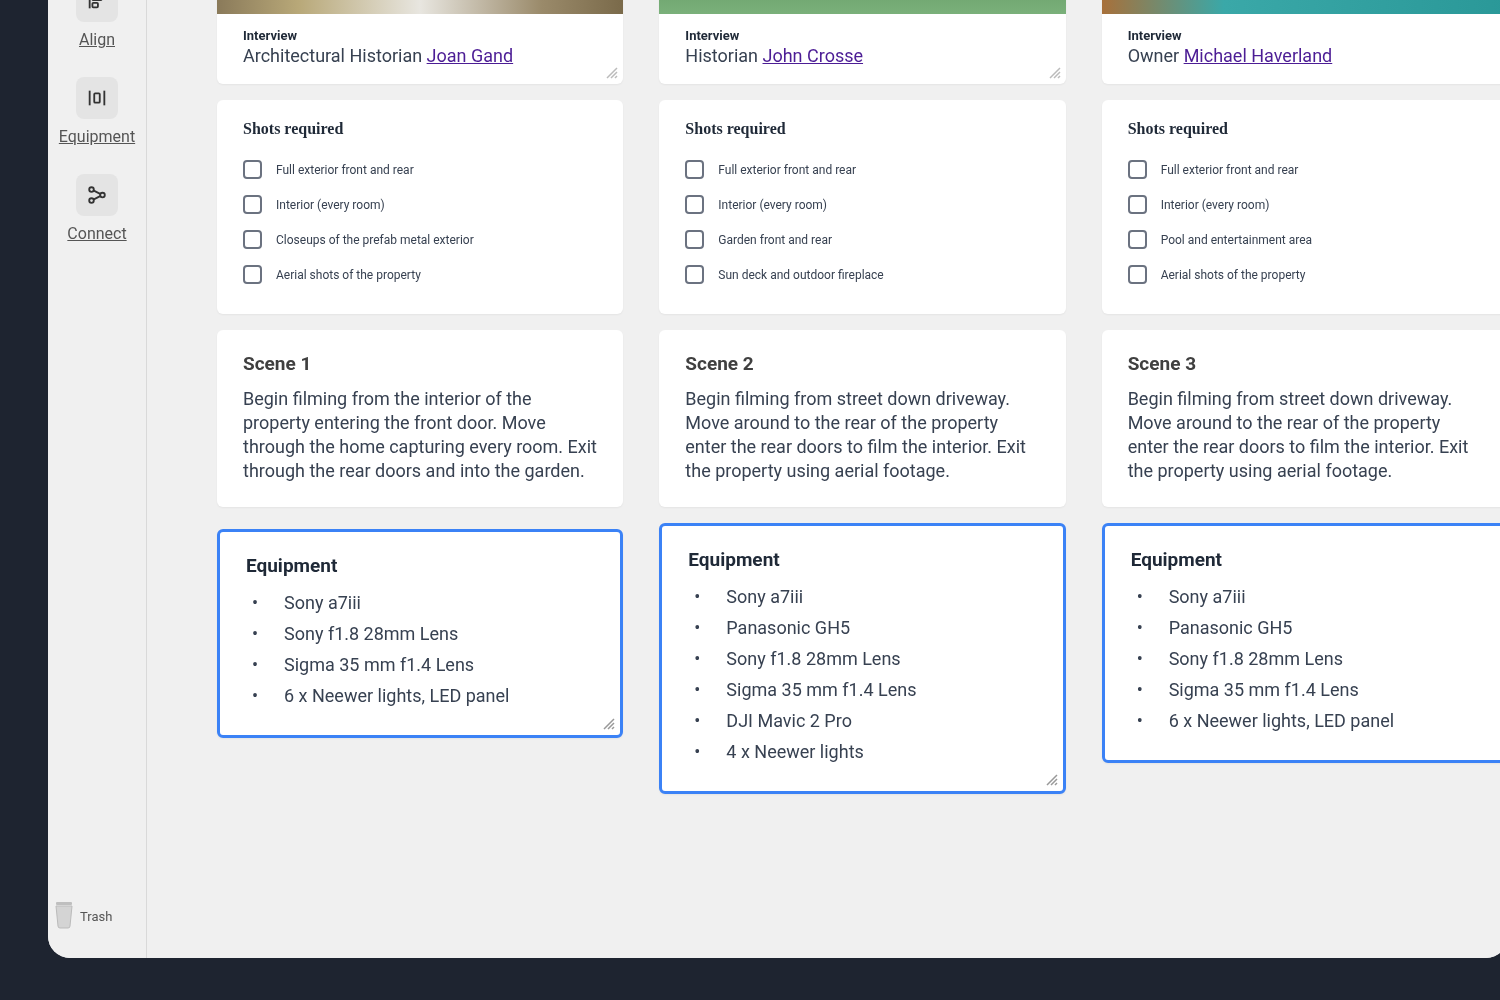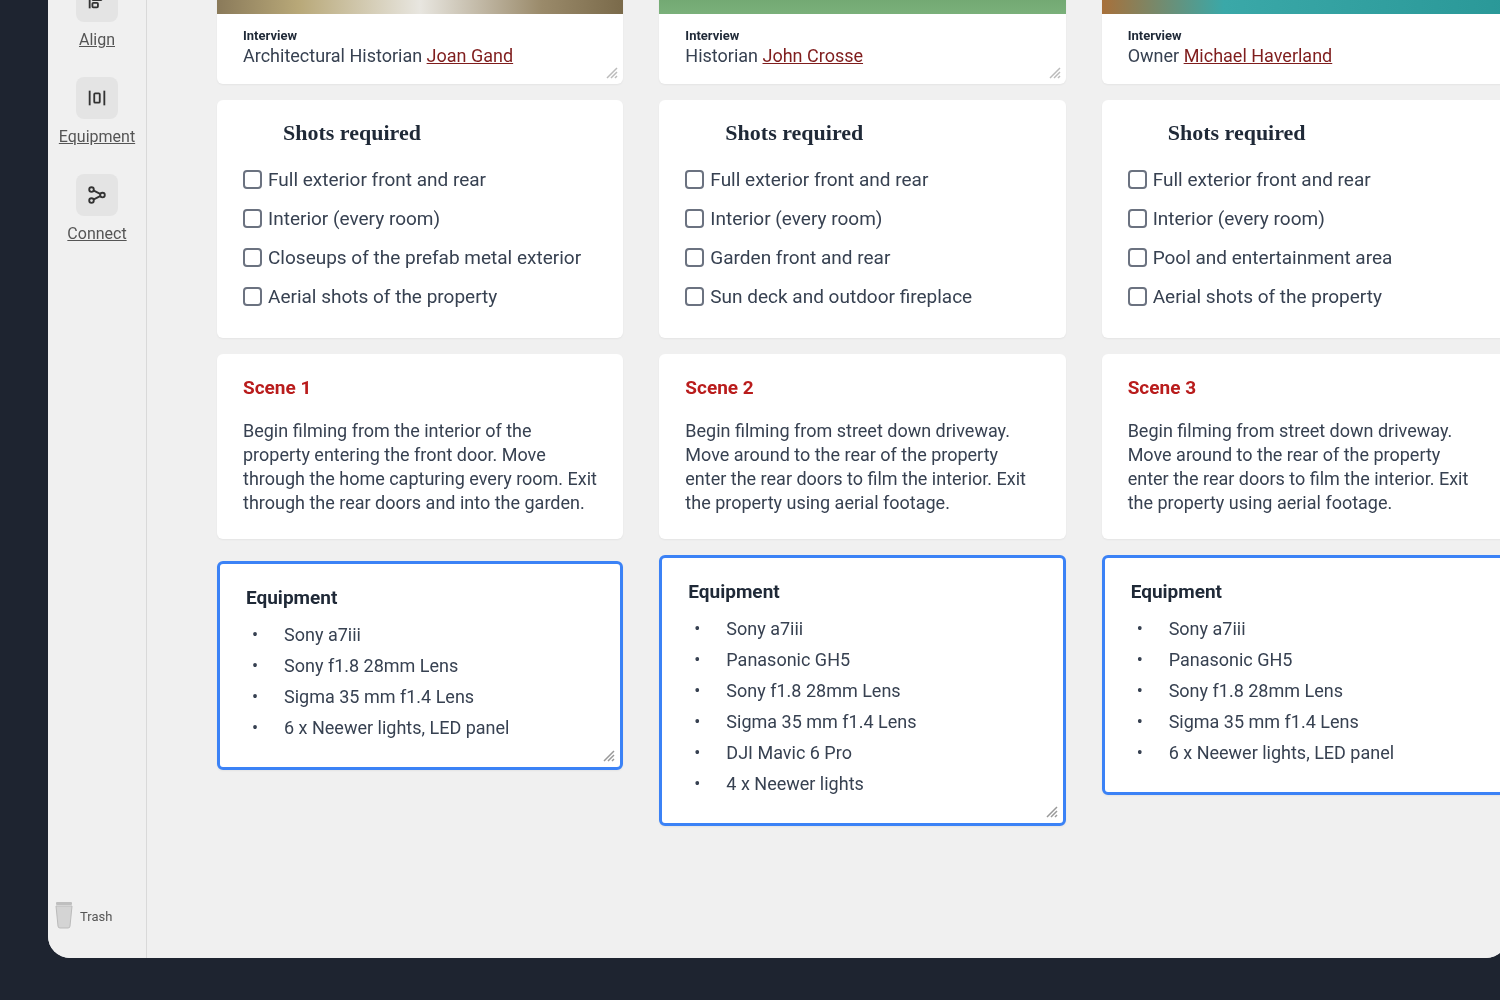"Joan Gand" .interview-card .role a { color: #7f1d1d -> #4c1d95 }
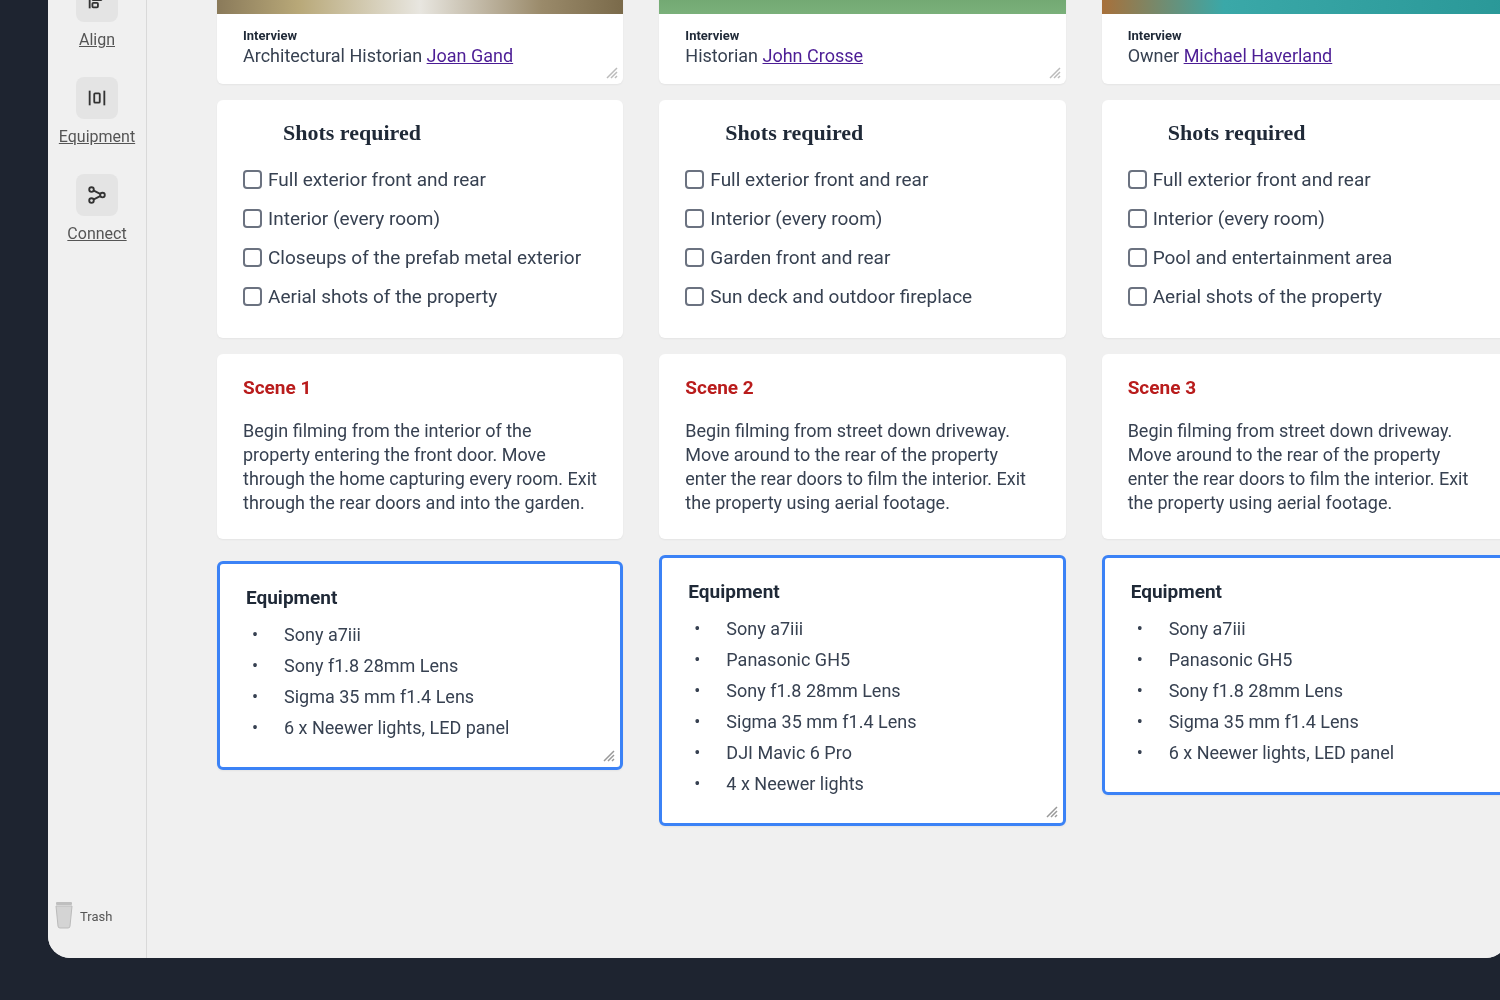"Shots required" .shots-card h3 { font-size: 22px -> 16px; margin-left: 40px -> none }
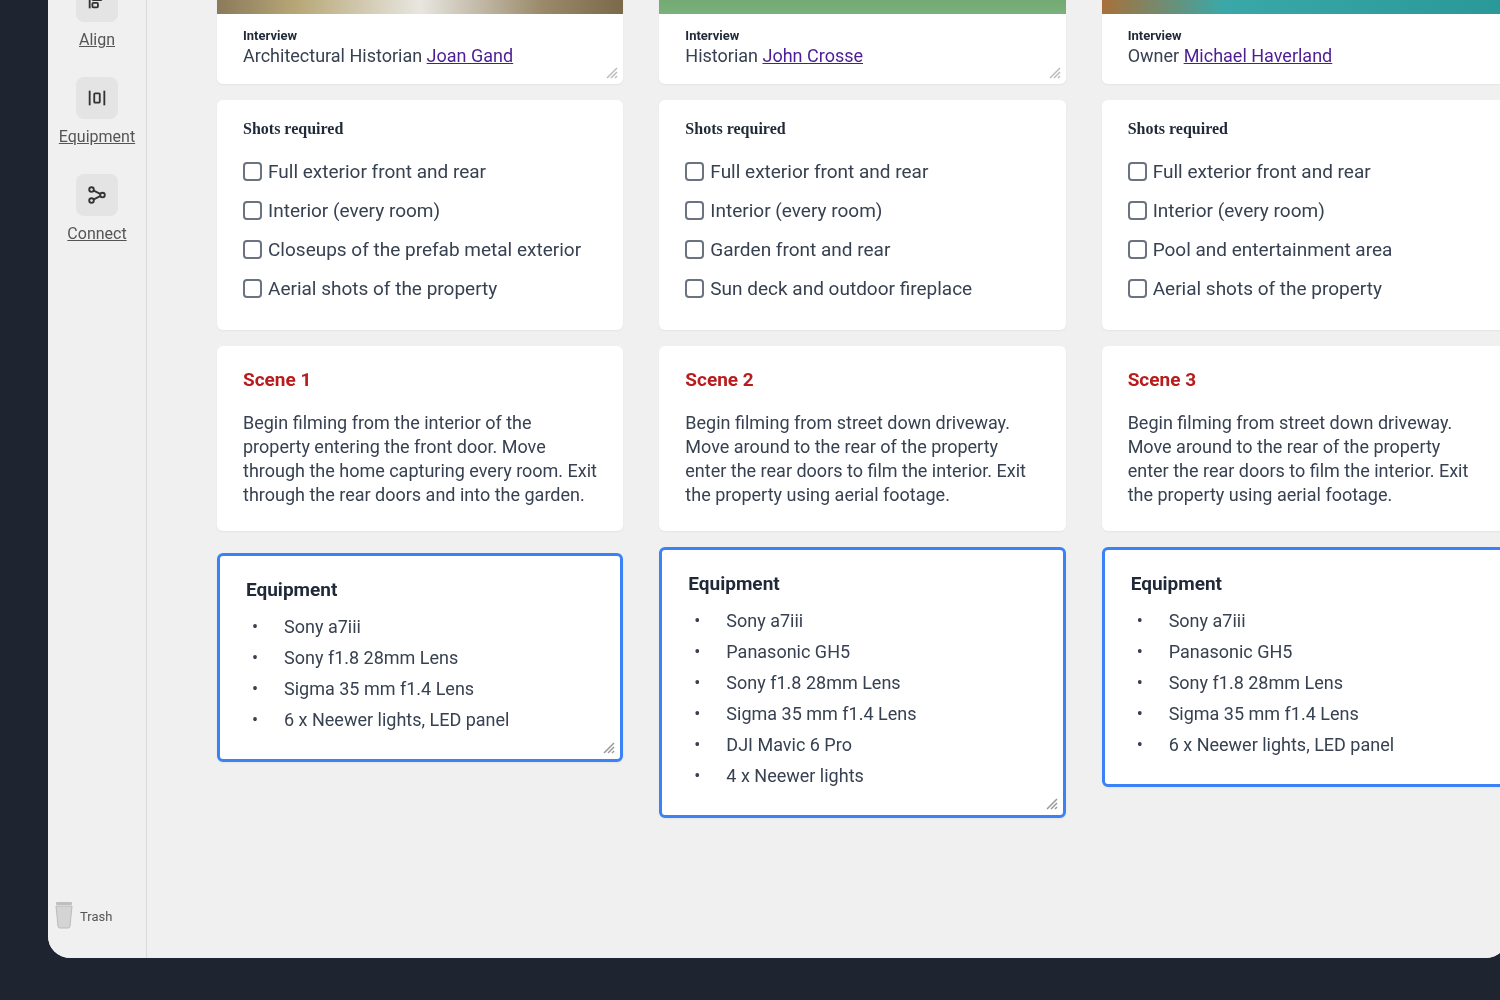"Full exterior front and rear" .check-item { font-size: 19px -> 12px; gap: 6px -> 14px }
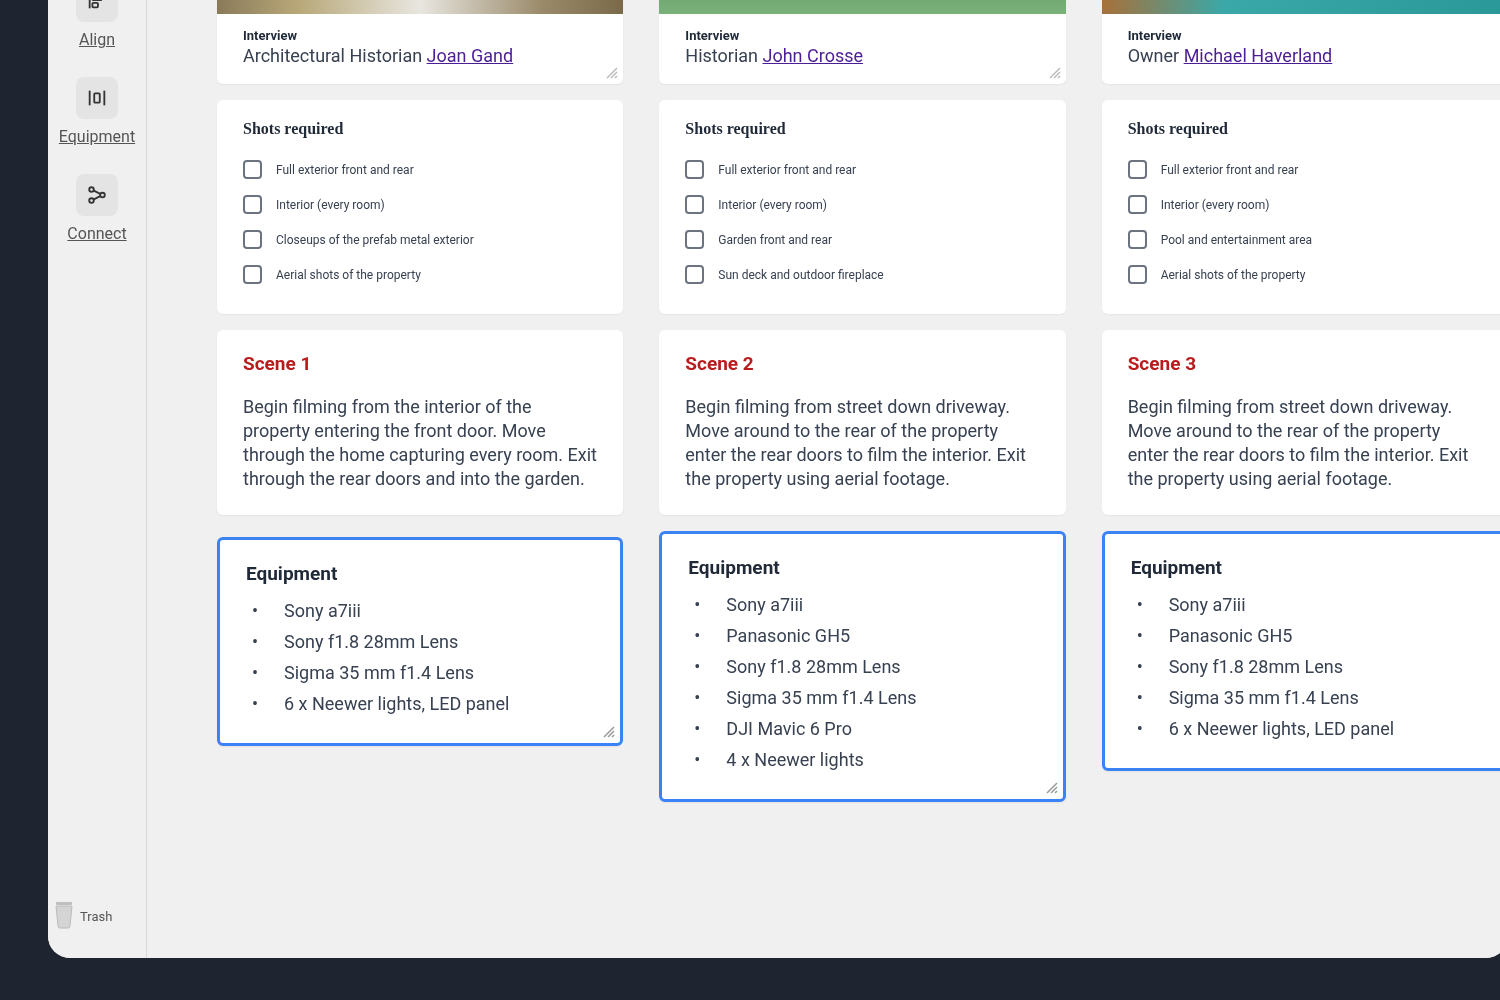"Scene 1" .scene-card h3 { color: #b91c1c -> #404040; margin-bottom: 20px -> 12px }
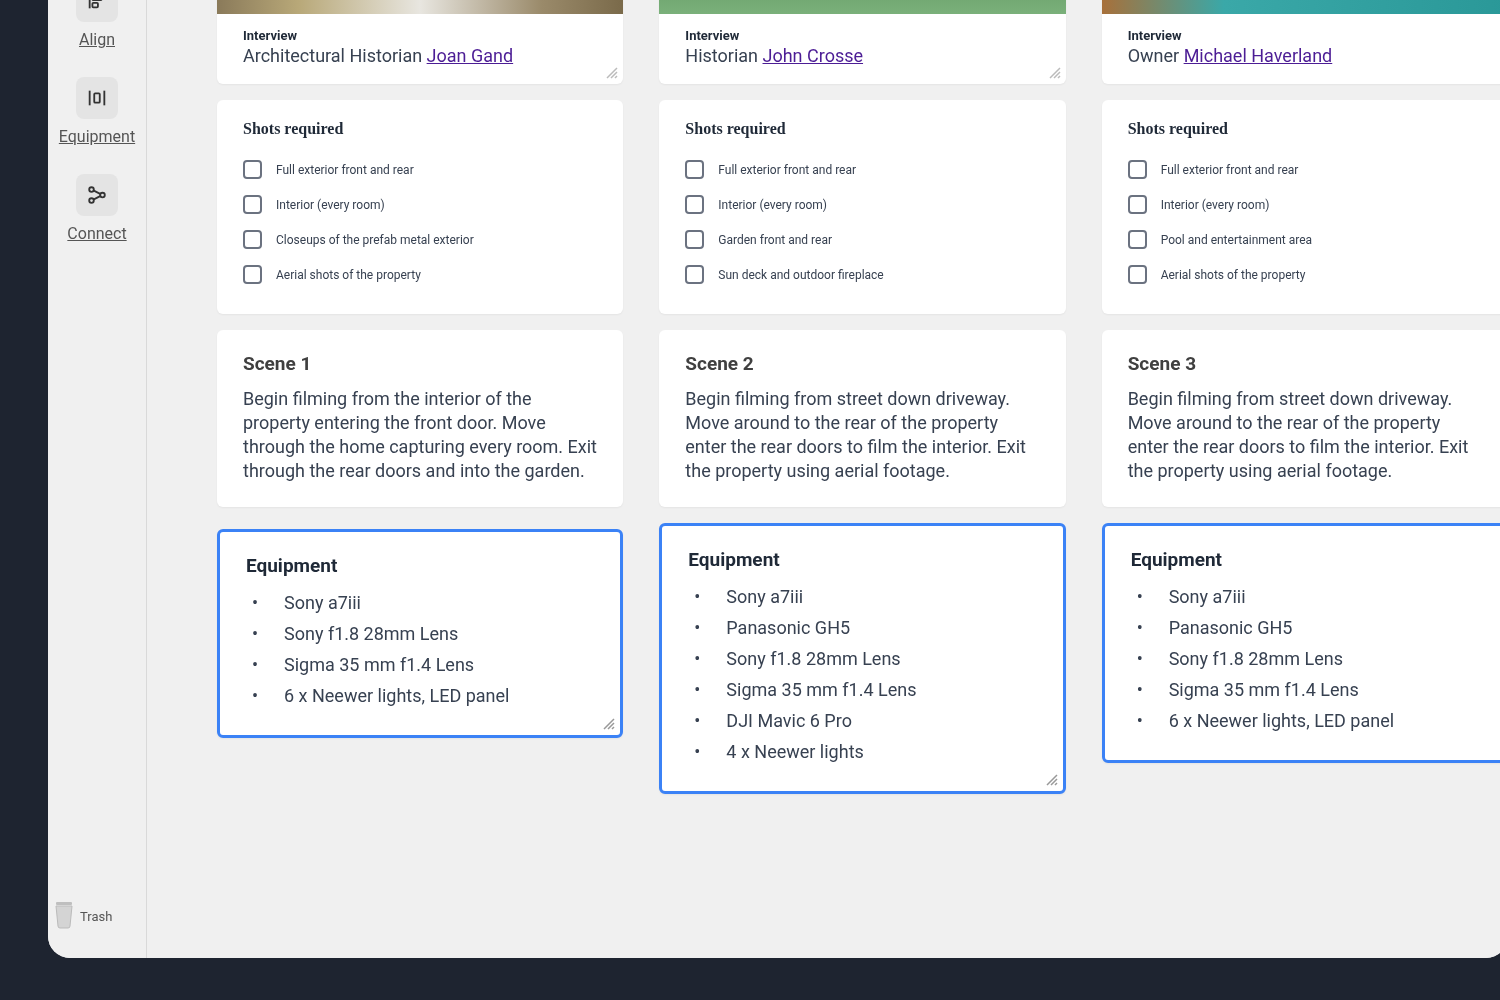"DJI Mavic 6 Pro" li { text: 6 -> 2 }
